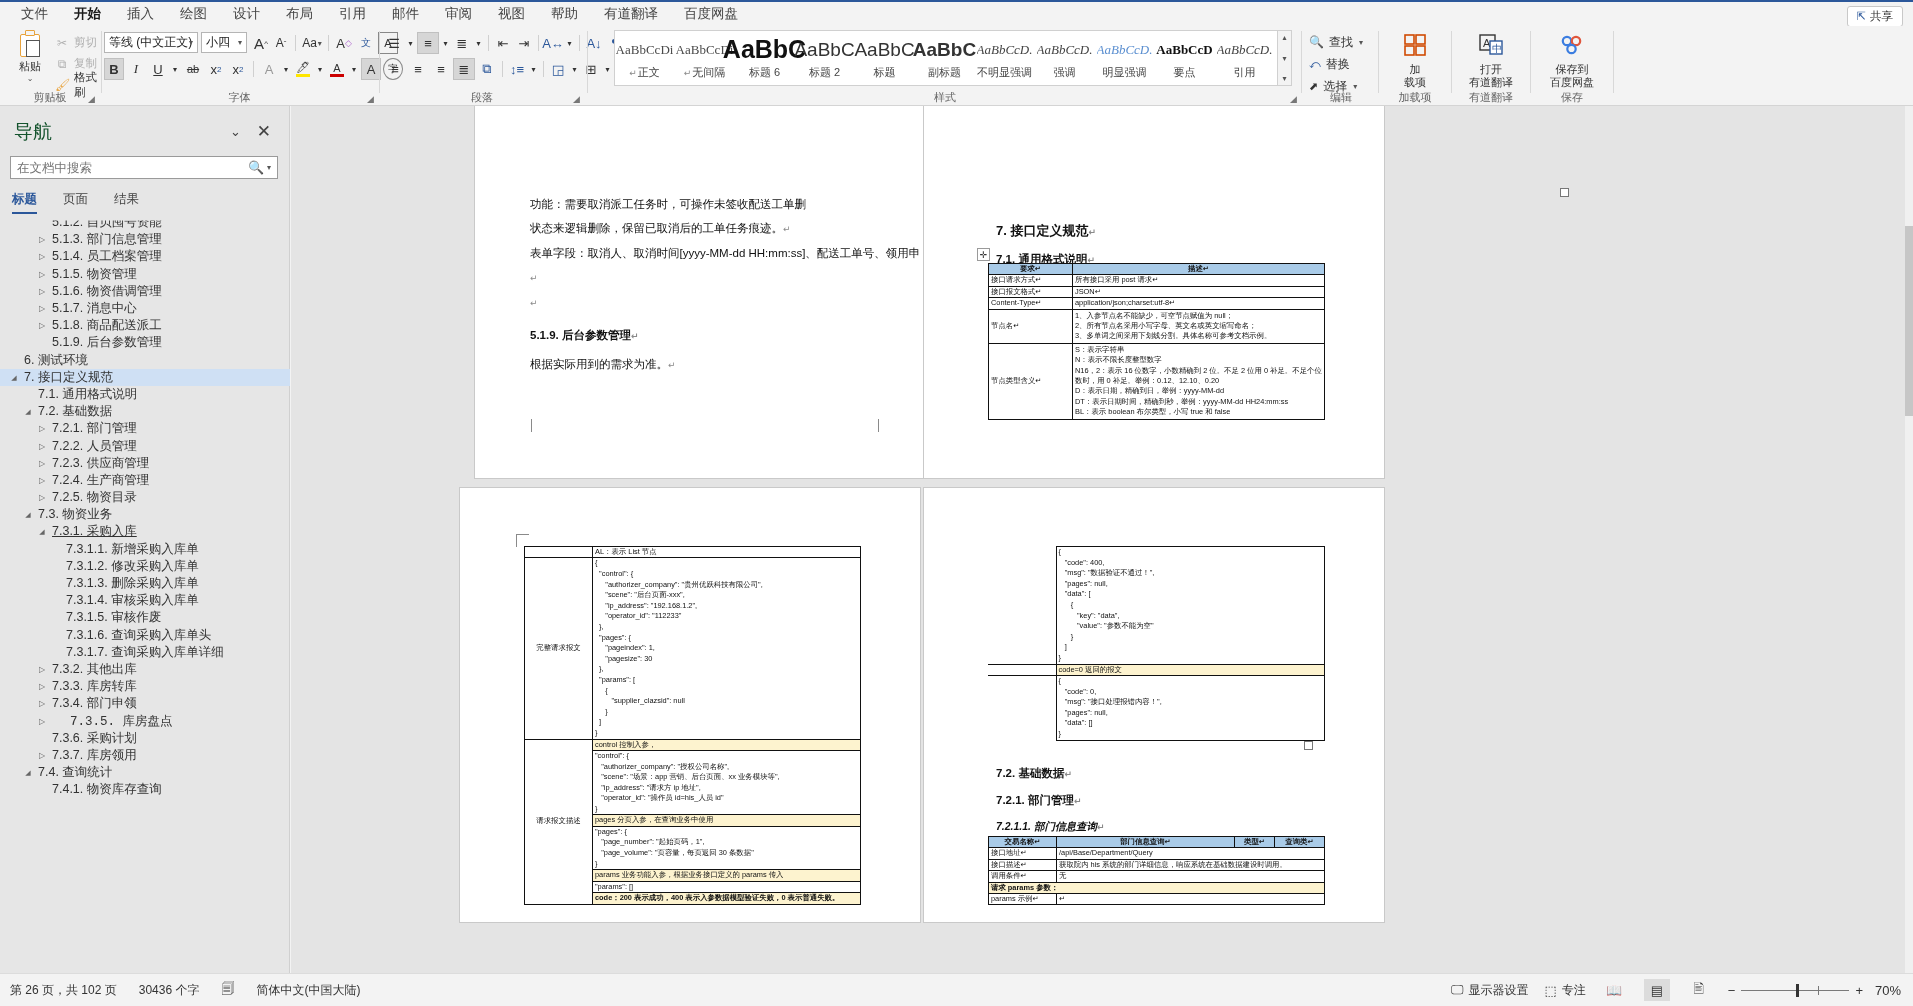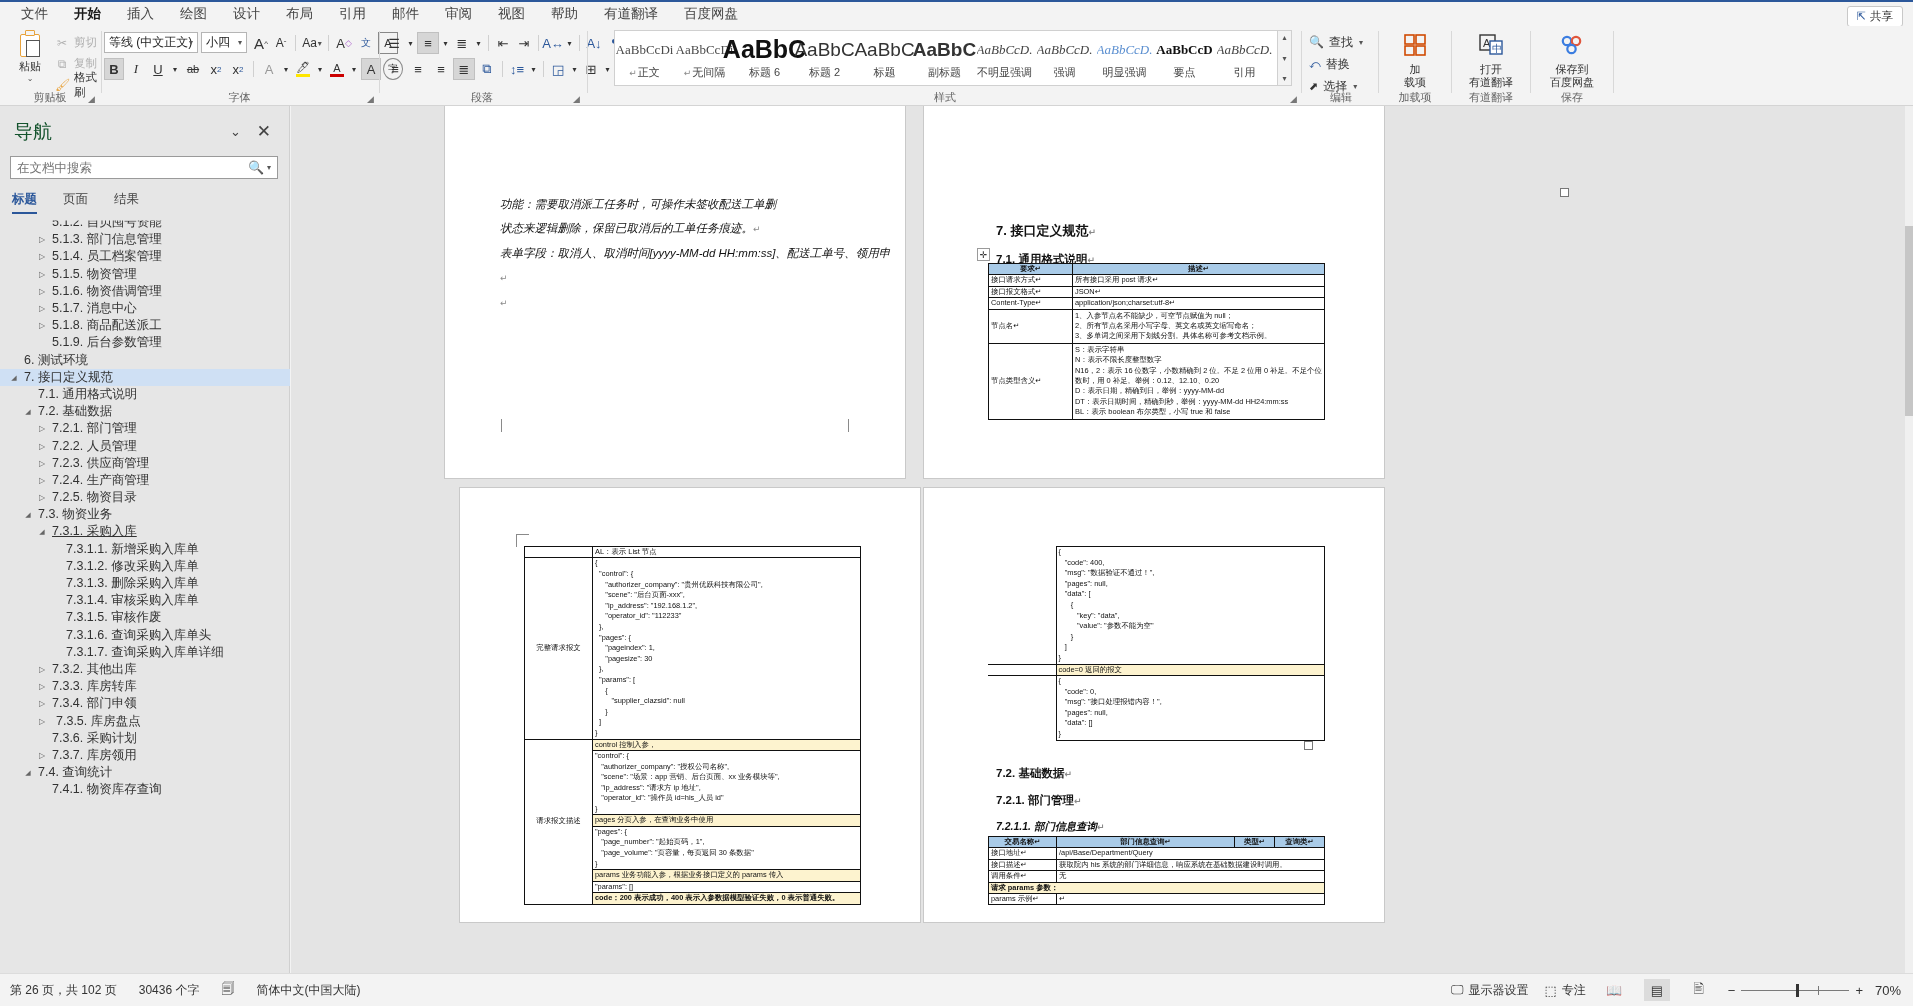"功能：需要取消派工任务时，可操作未签收配送工单删" div.page { font-style: italic -> none; left: 154px -> 184px }
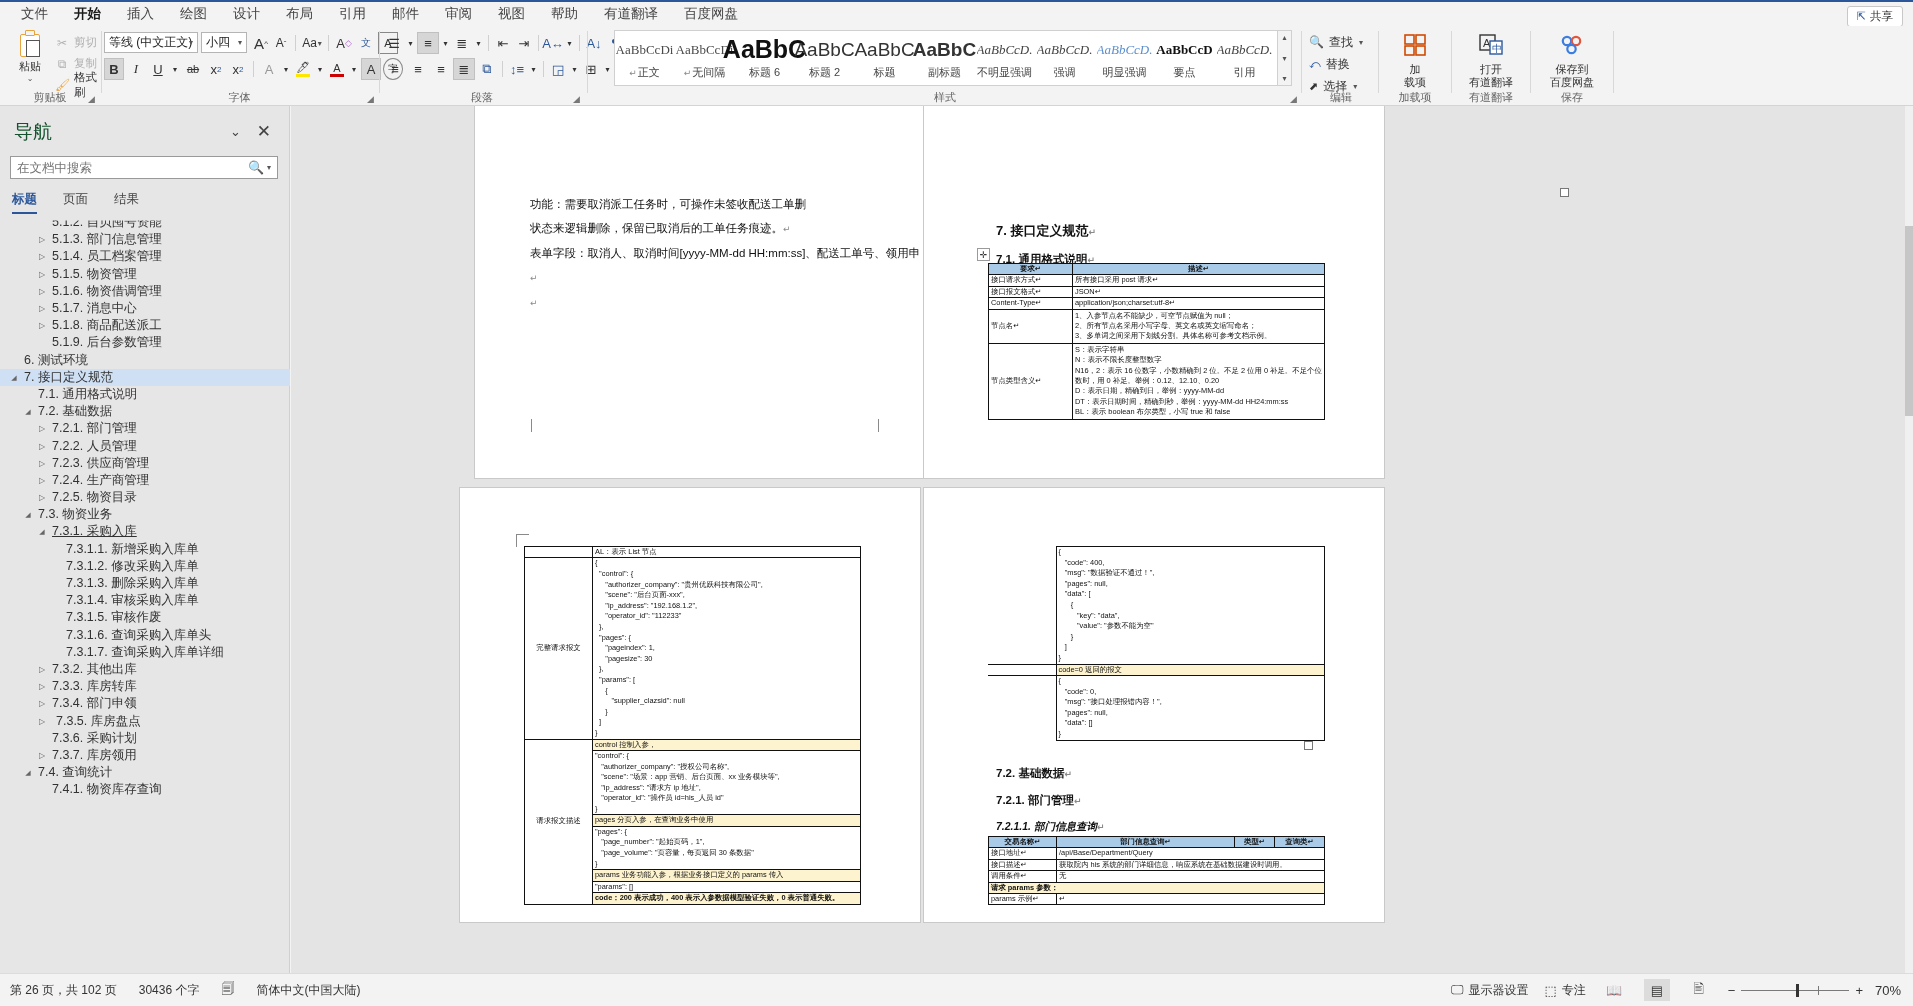"5.1.9. 后台参数管理↵" div.para { html: none -> <div> <span>5.1.9. 后台参数管理</span><span>↵</span> </div> }
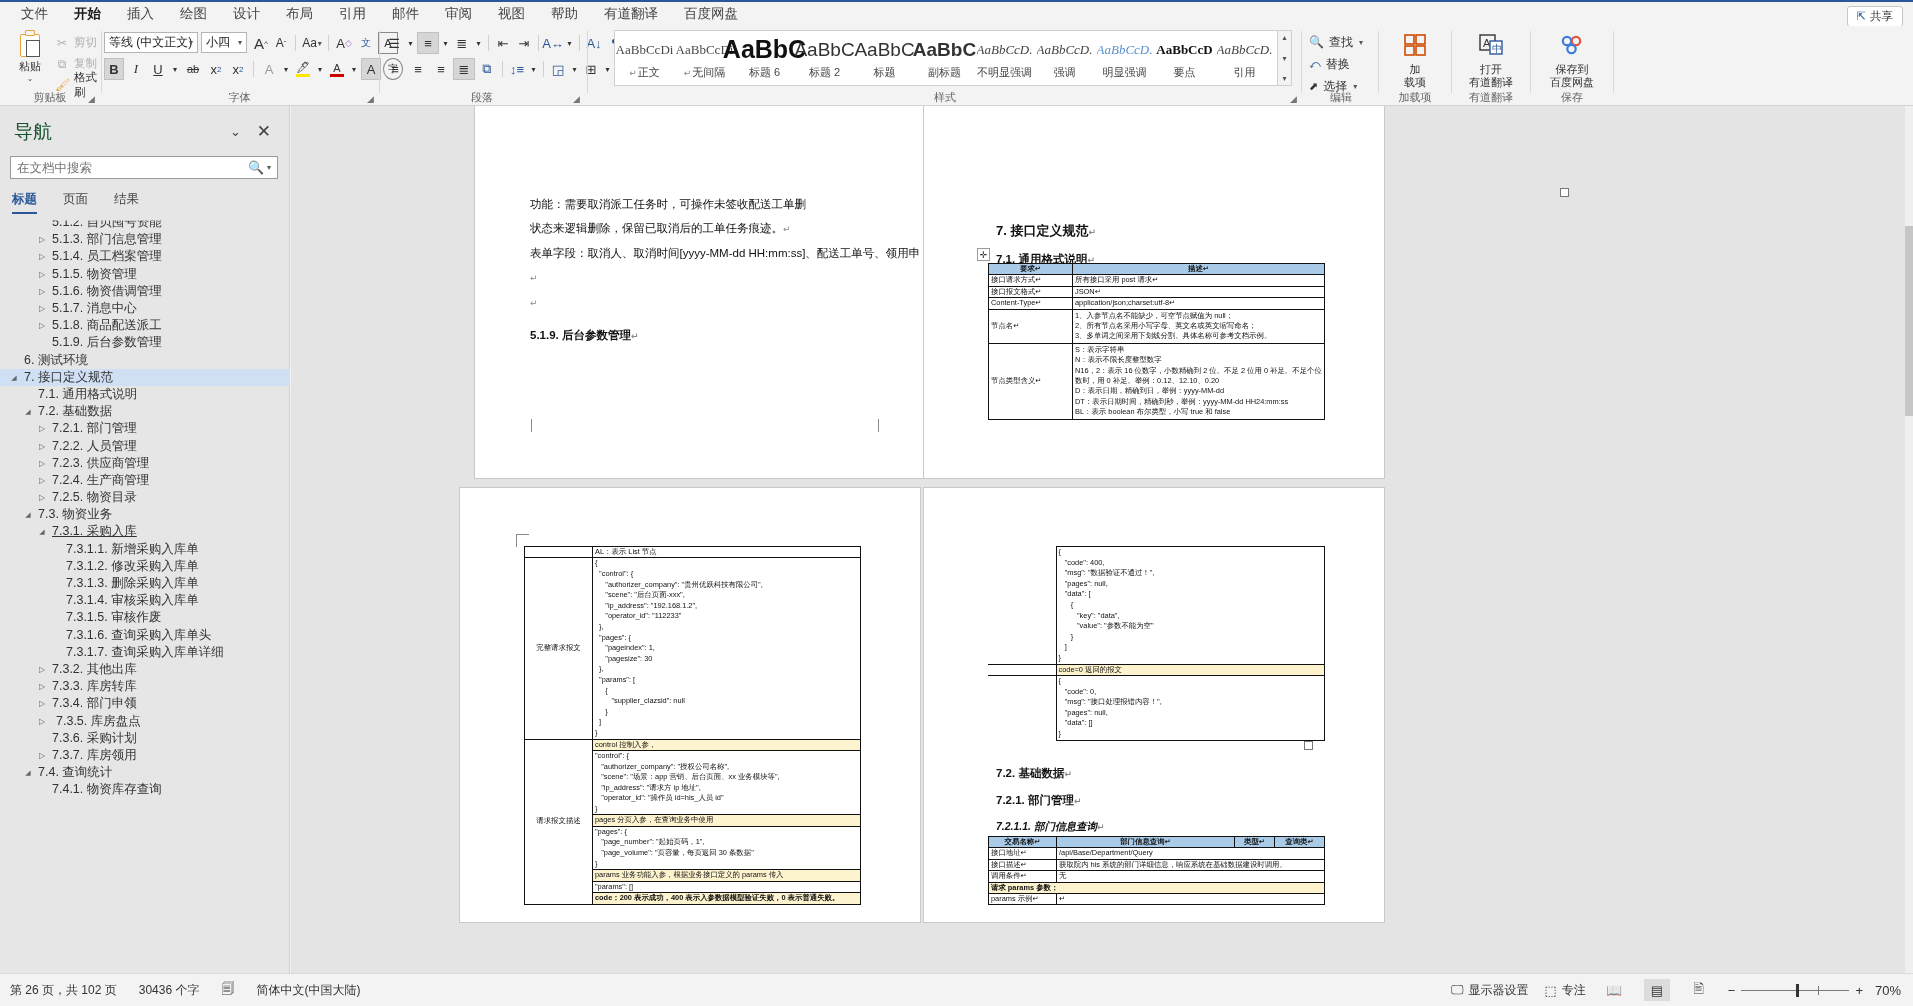"根据实际用到的需求为准。↵" div.para { html: none -> <div> <span>根据实际用到的需求为准。</span><span>↵</span> </div> }
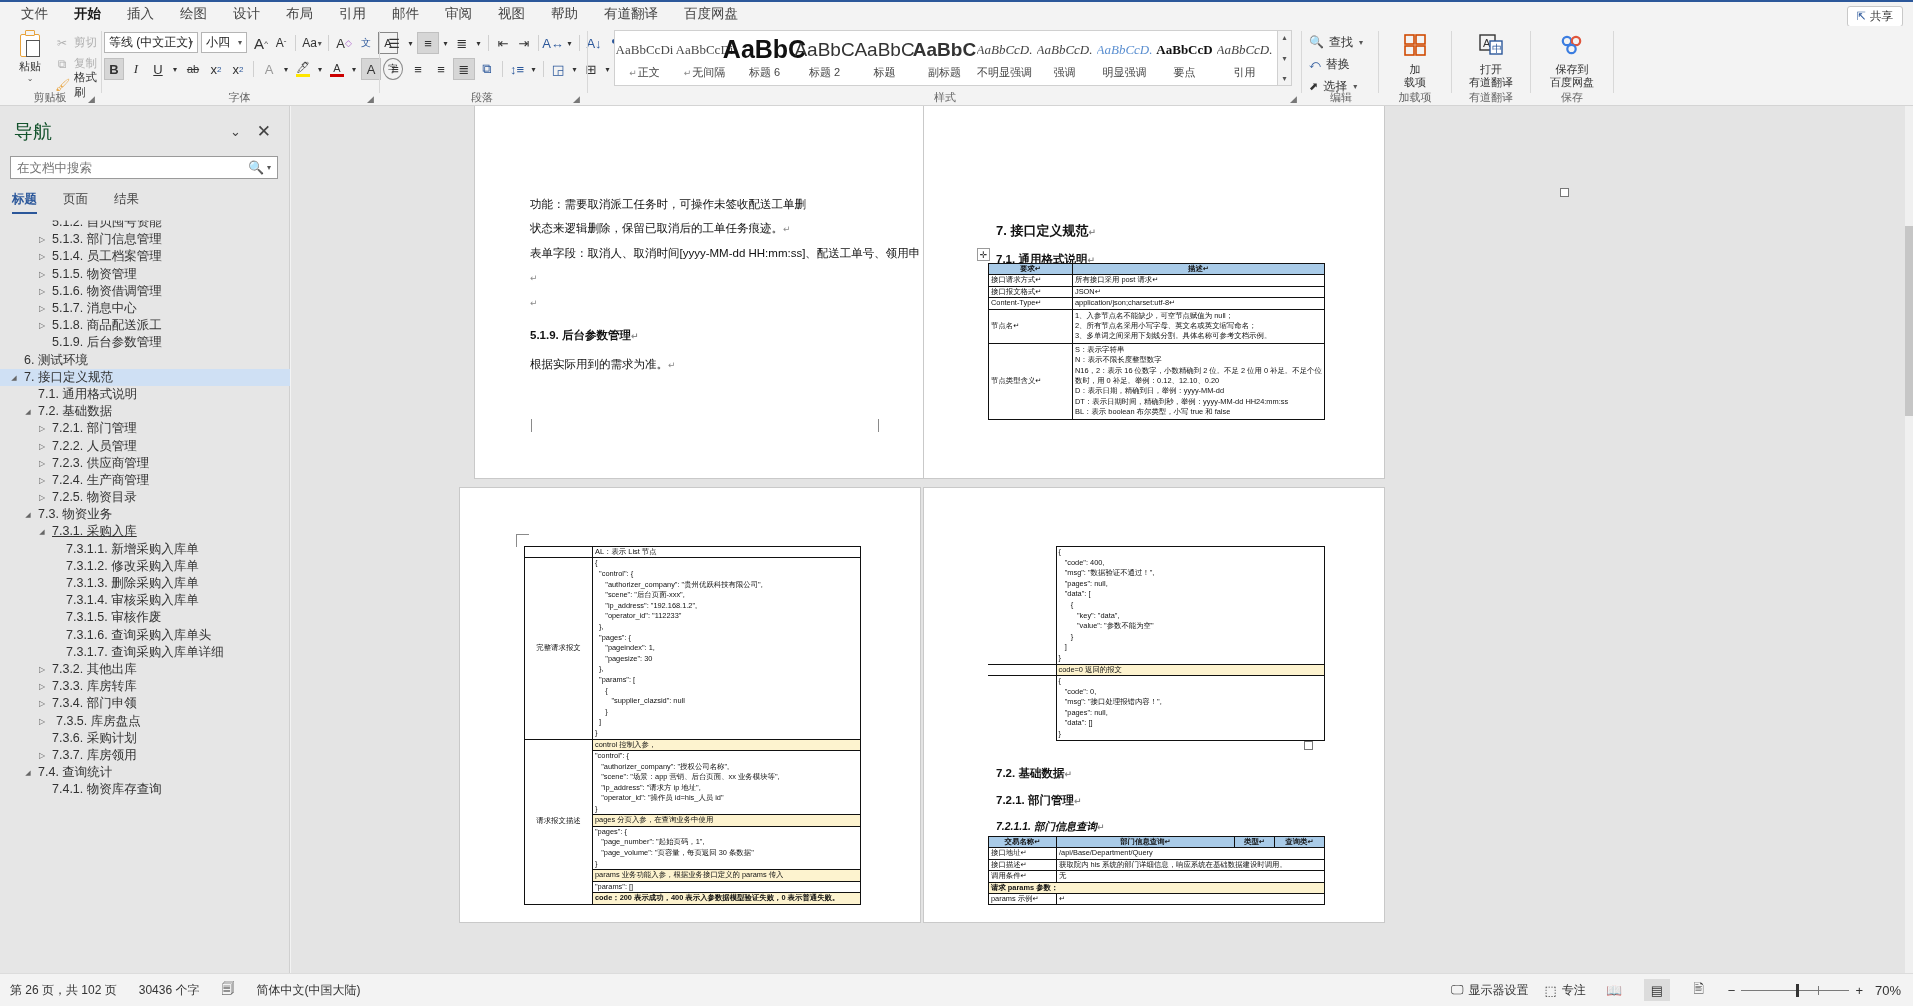"7.3.5. 库房盘点" span { font-family: none -> Liberation Mono, monospace; margin-left: 8px -> 22px }
